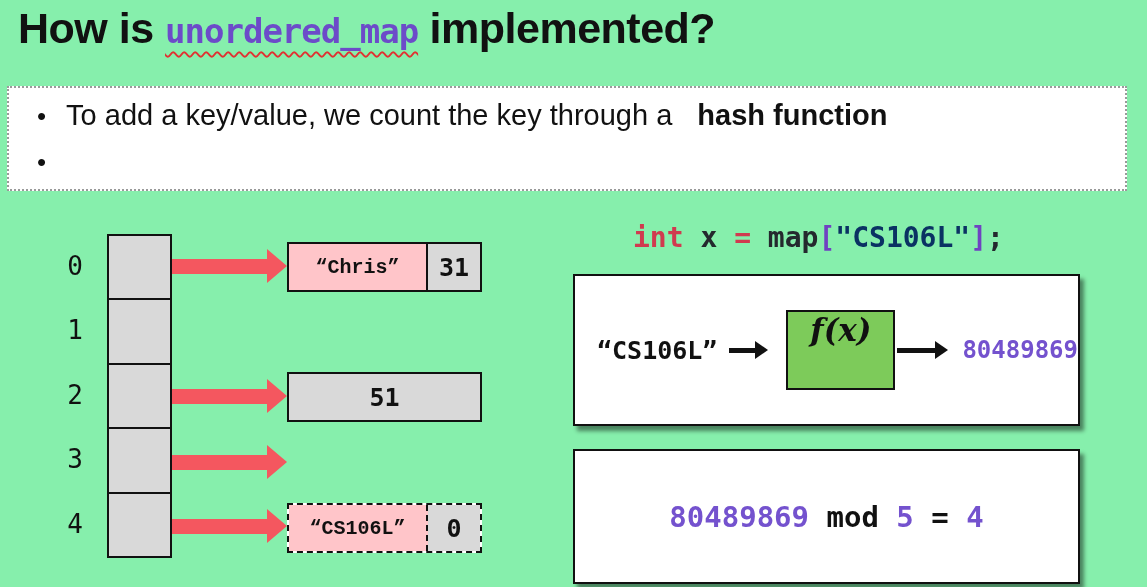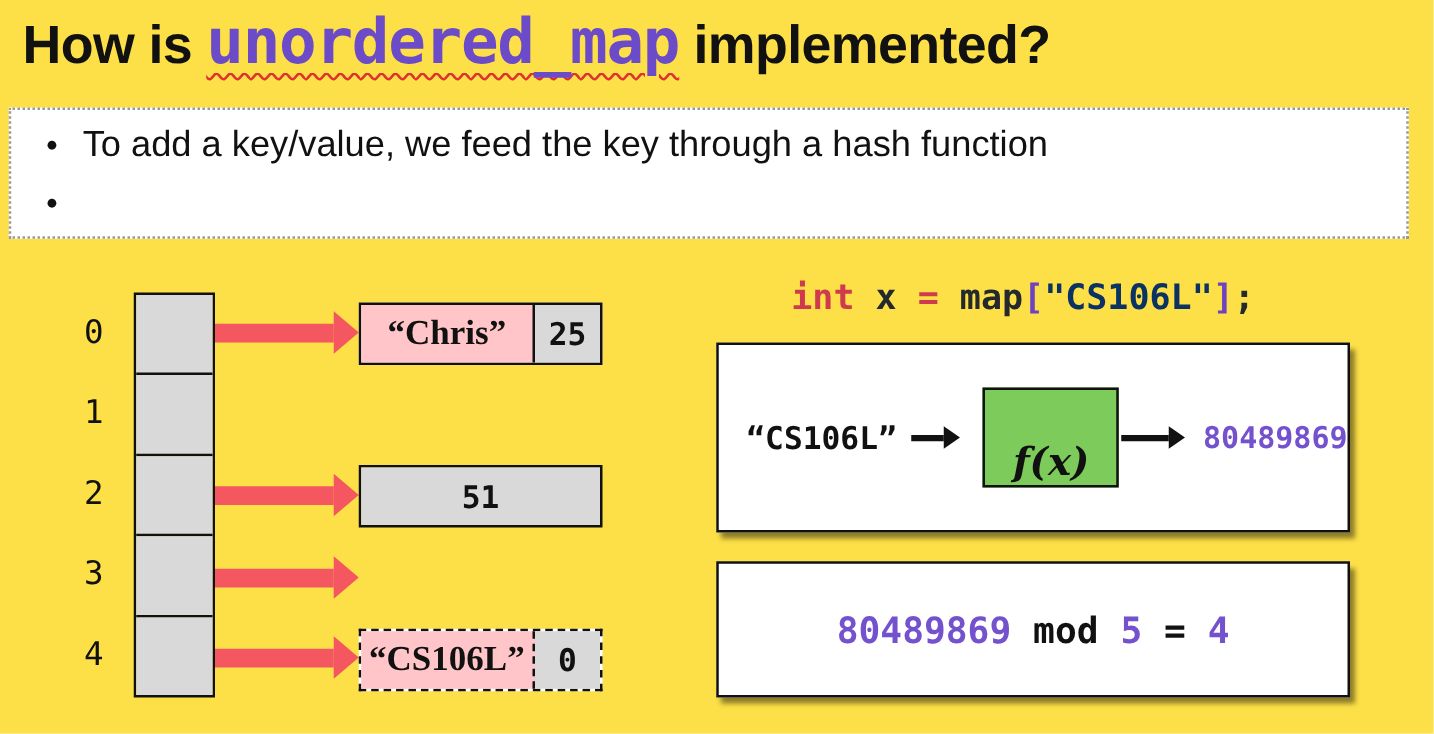"How is" #stage { background: #fde047 -> #86efac }
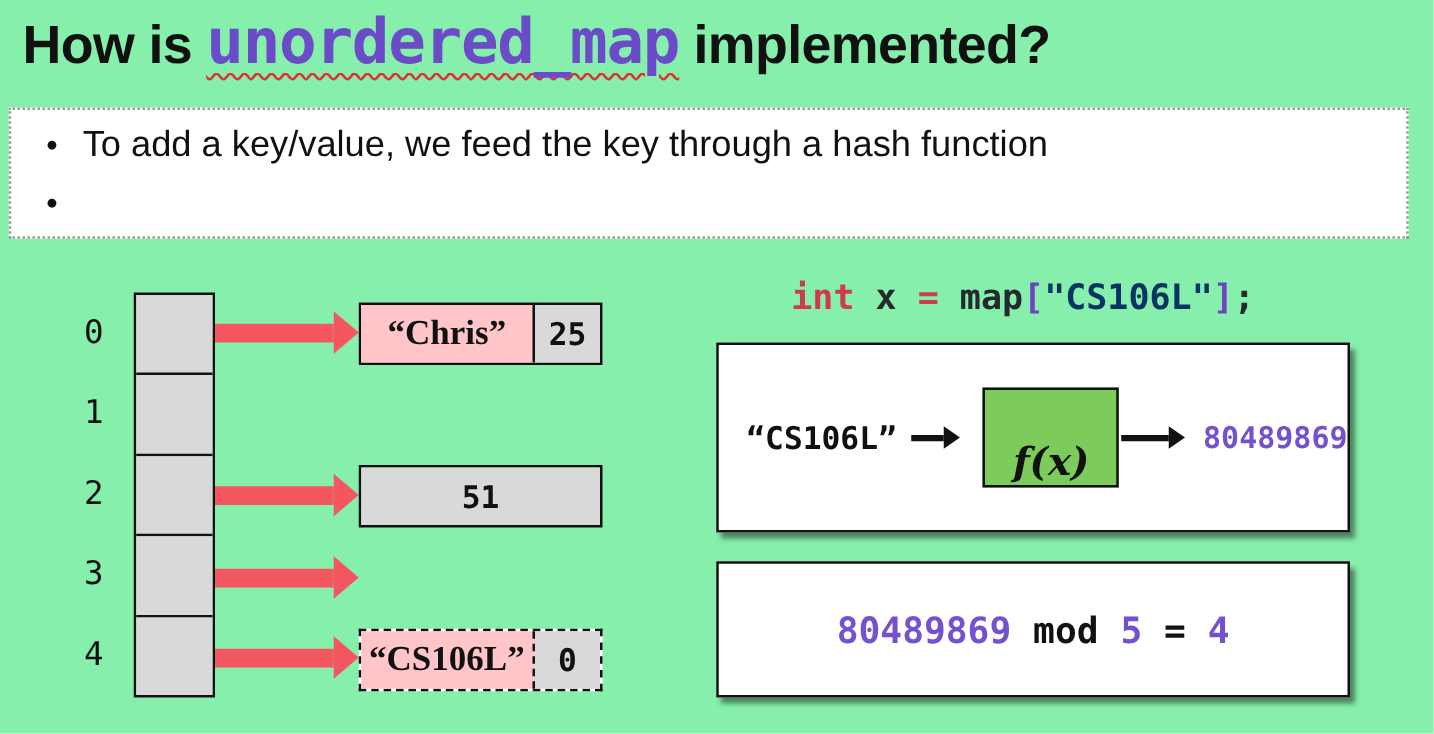"unordered_map" #title .code-word { font-size: 50px -> 34px }
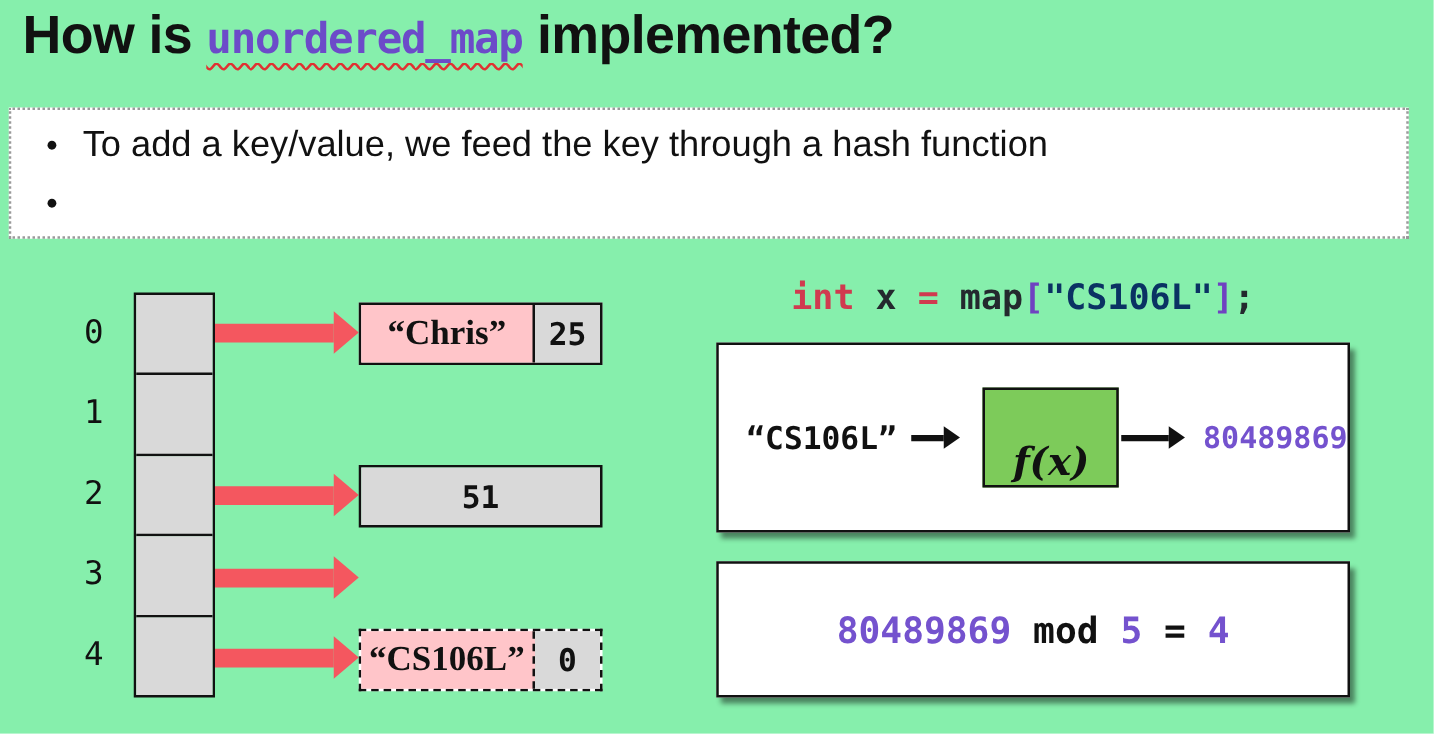"To add a key/value, we" span { text: feed -> count }
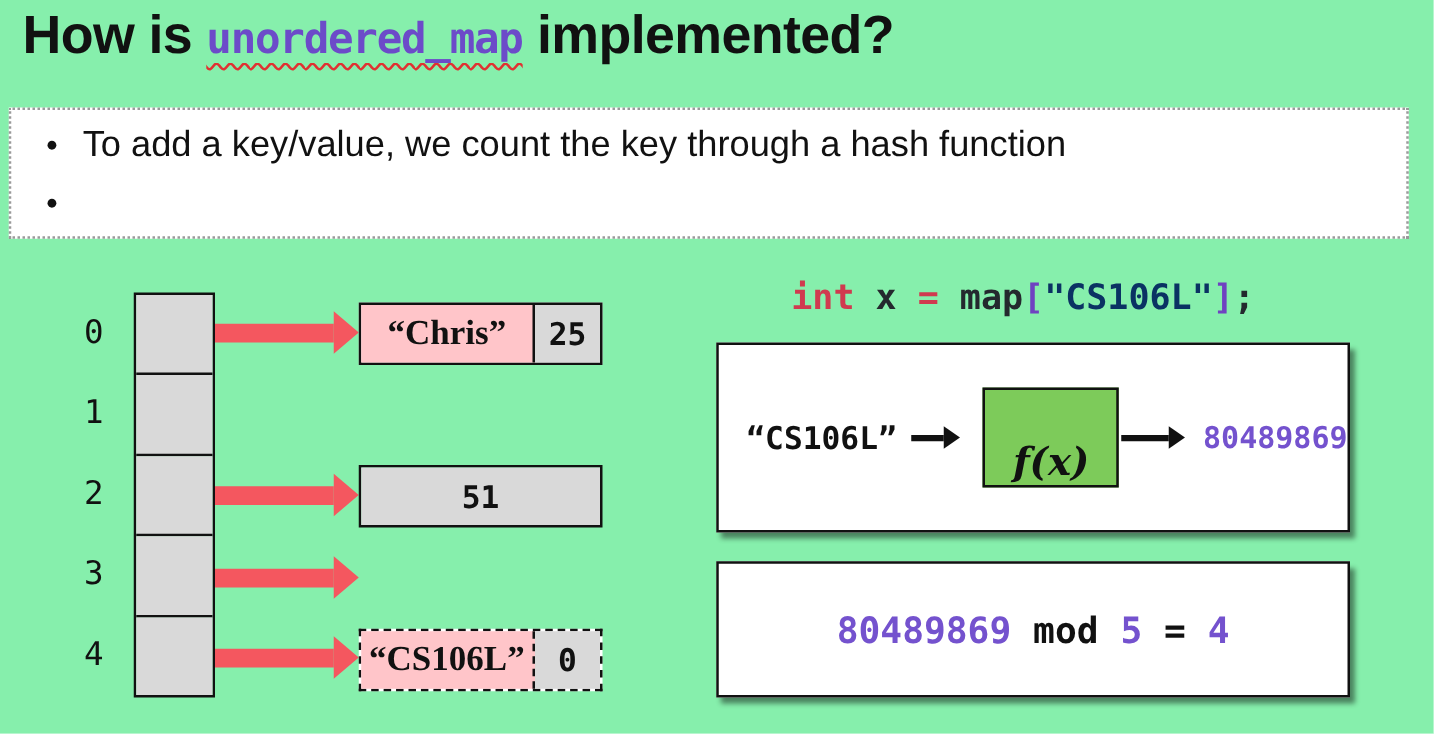"hash function" .bullet-bold { font-weight: normal -> bold; margin-left: none -> 17px }
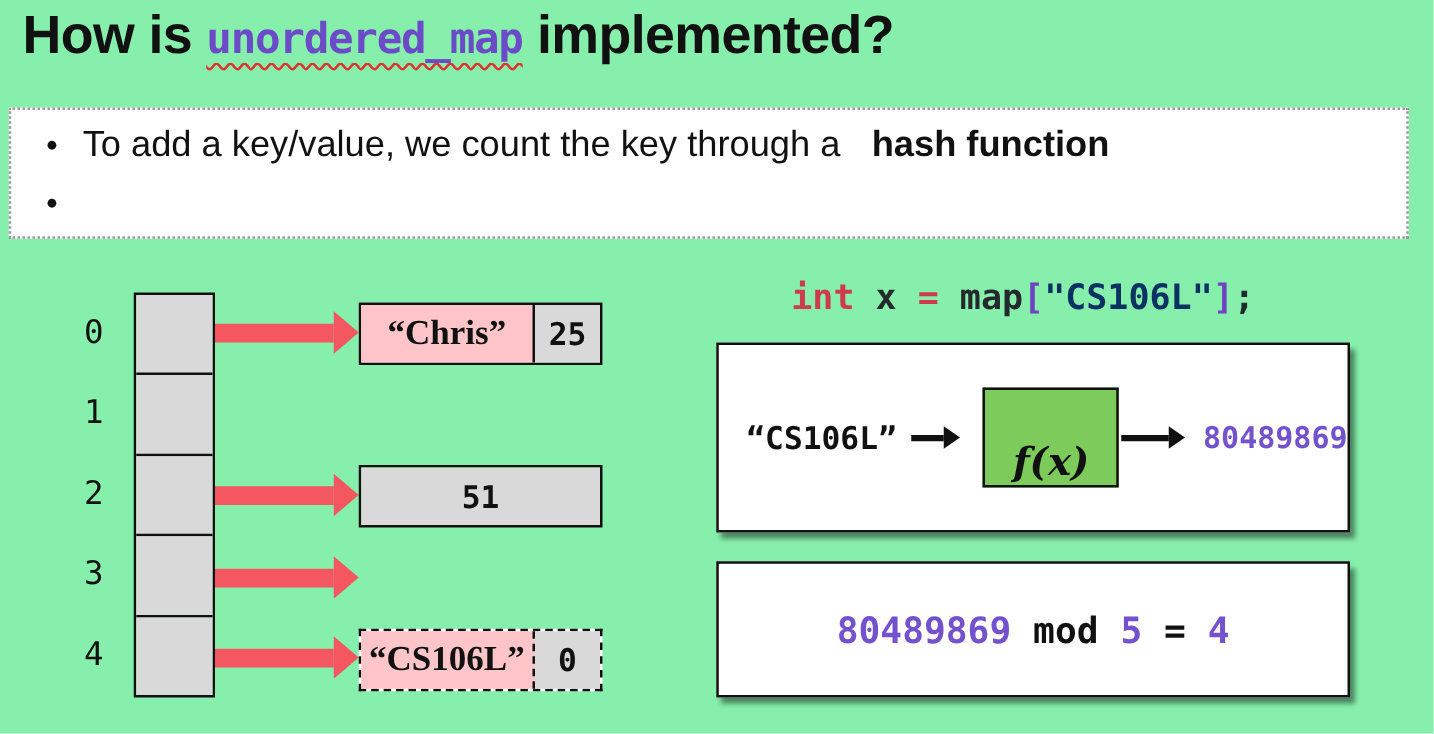"“Chris”" .pair .key { font-family: Liberation Serif, serif -> Liberation Mono, monospace; font-size: 28px -> 20px }
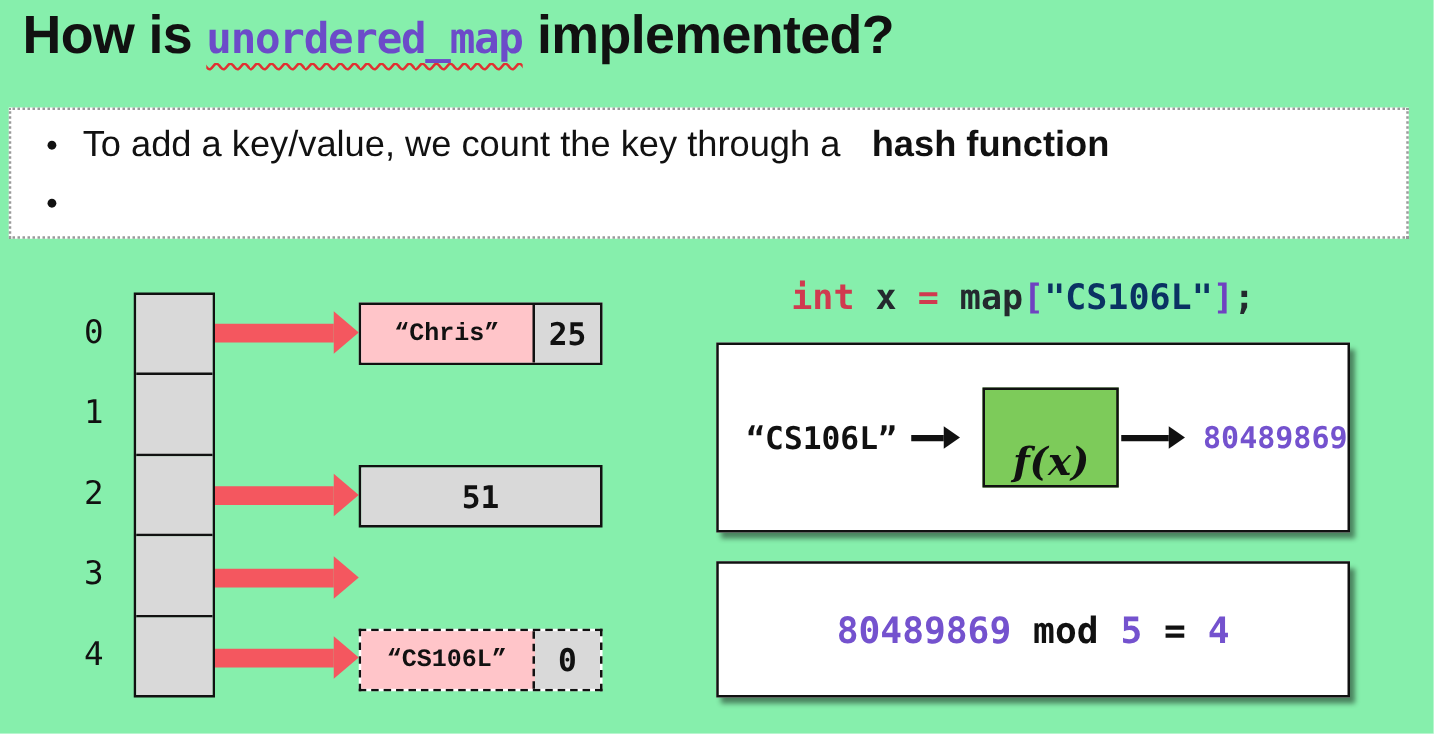"25" div.val { text: 25 -> 31 }
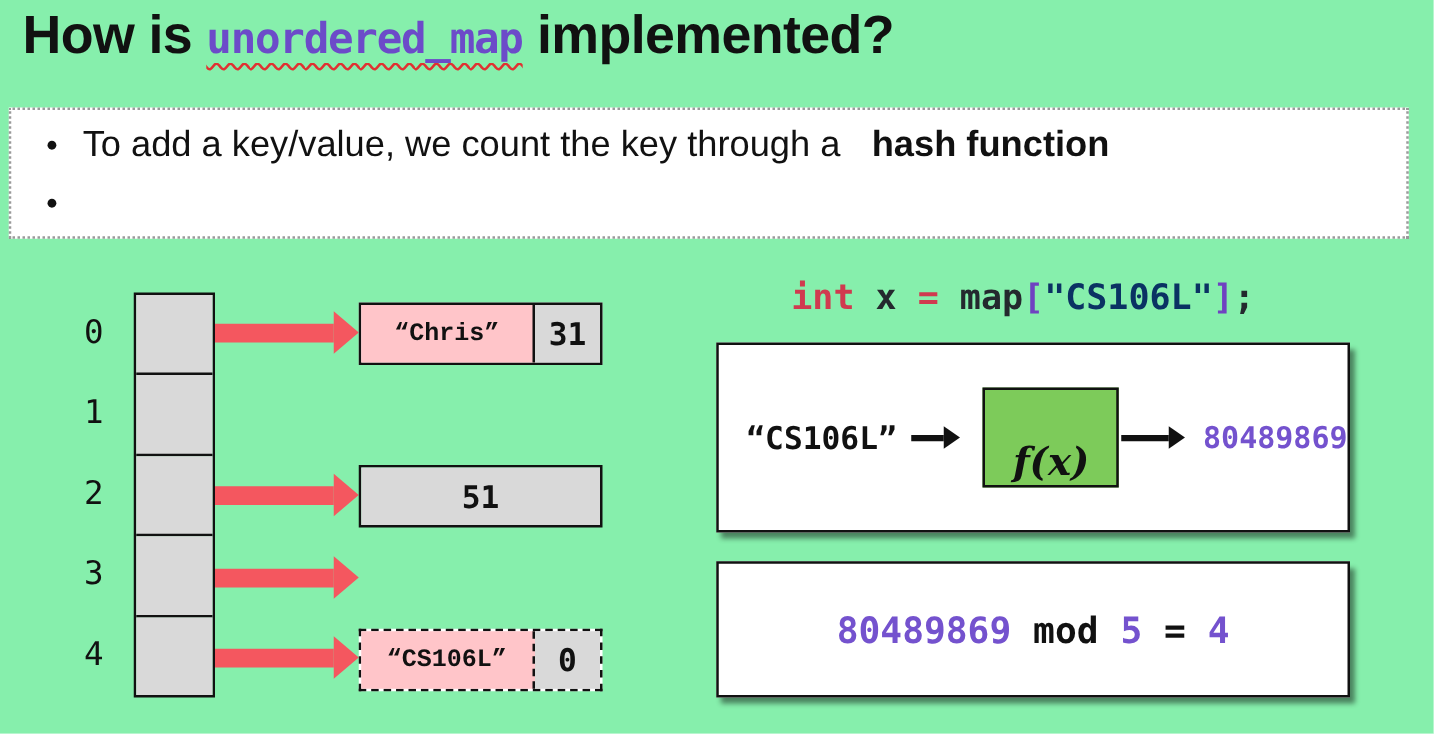"f(x)" #fn-box { align-items: flex-end -> flex-start }
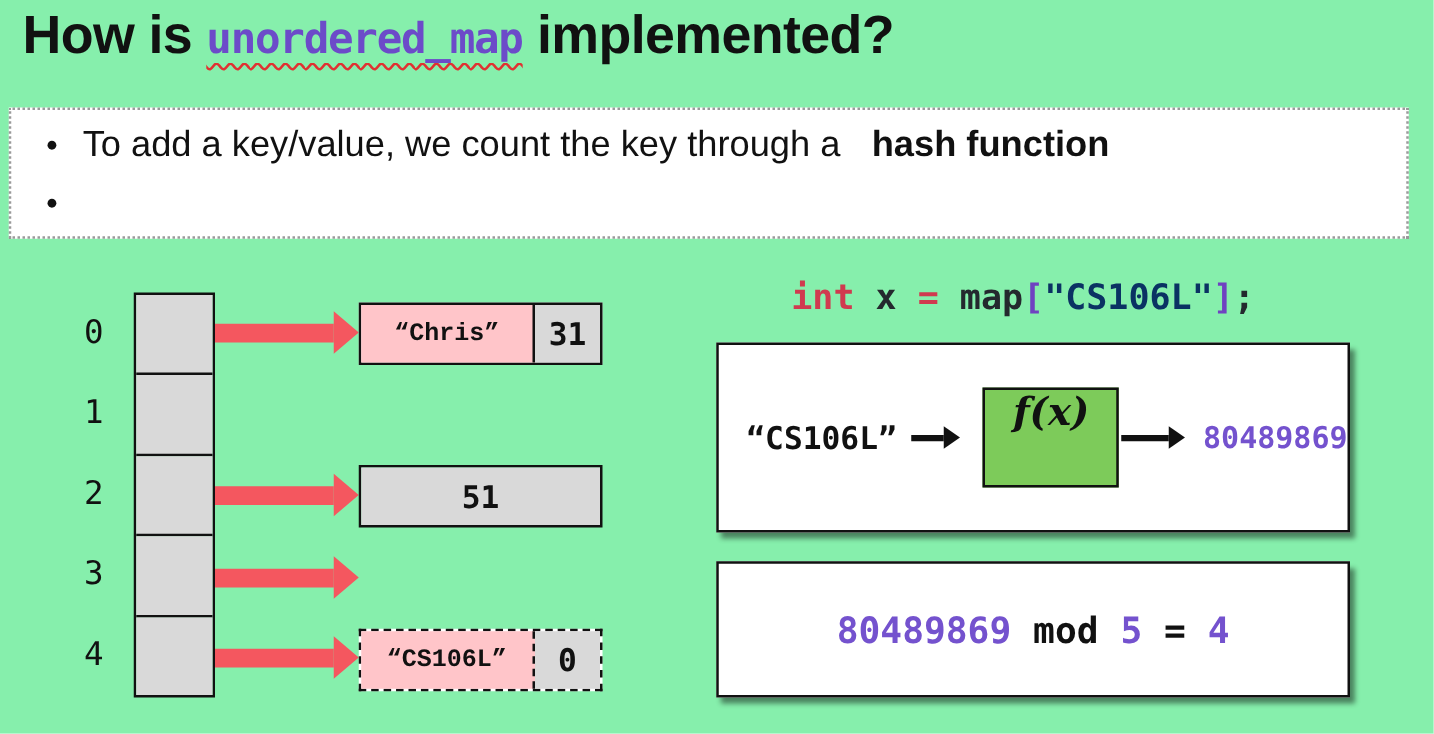"80489869 mod 5 = 4" #mod-box { height: 109px -> 135px }
